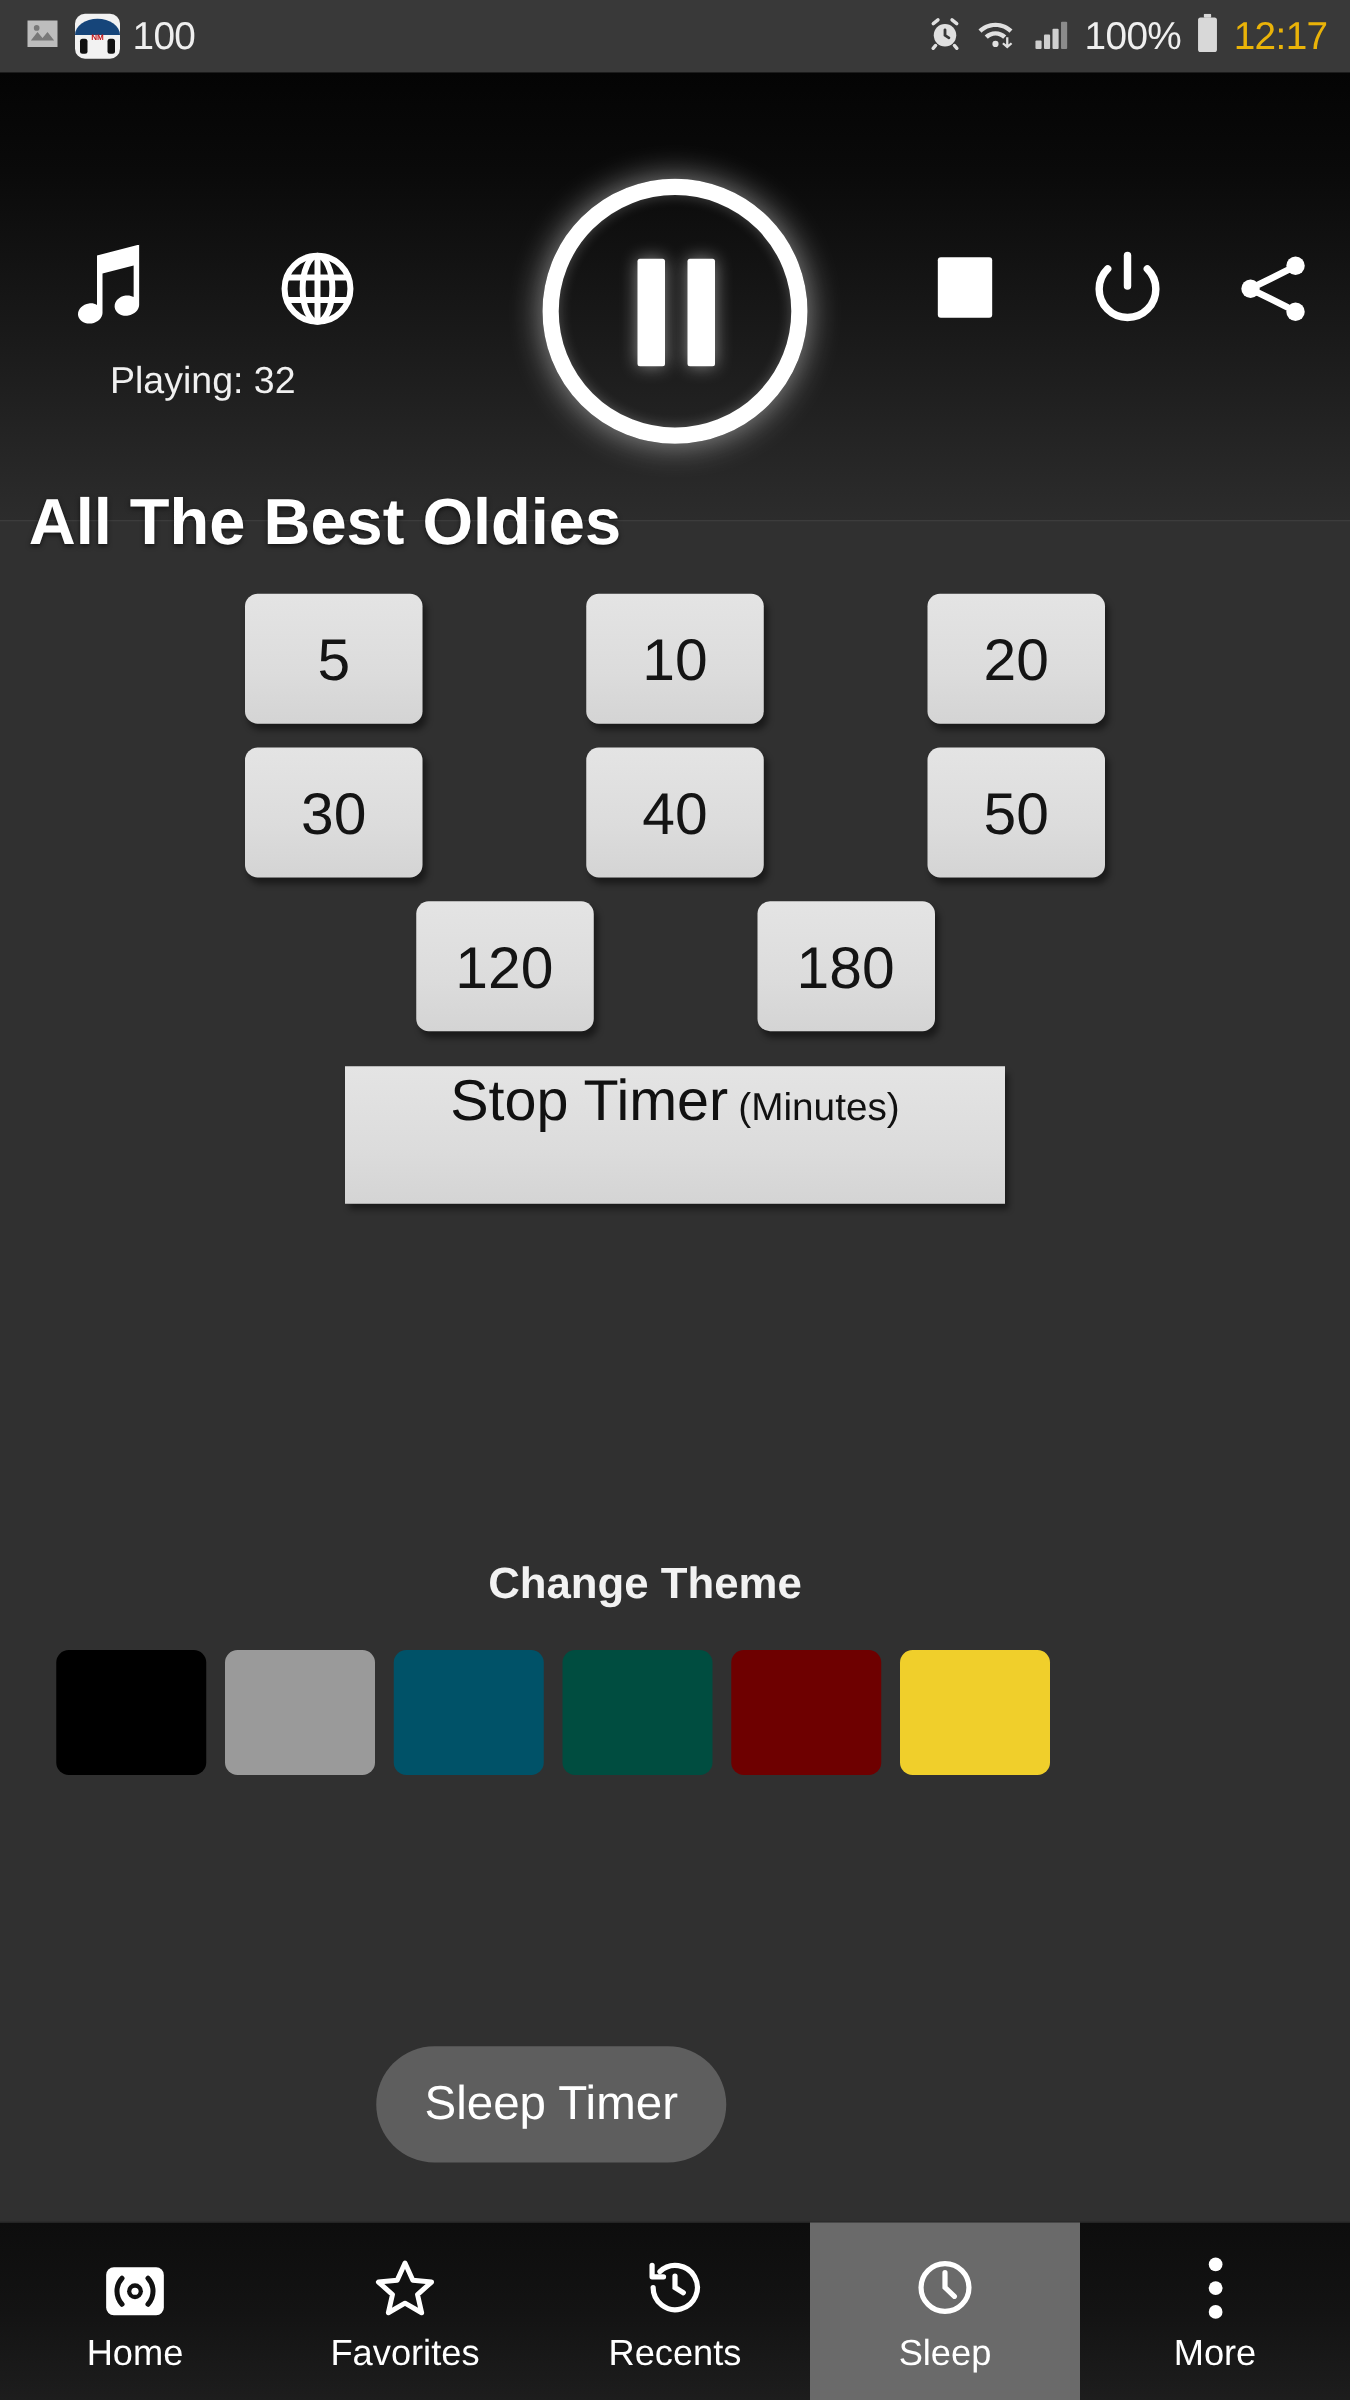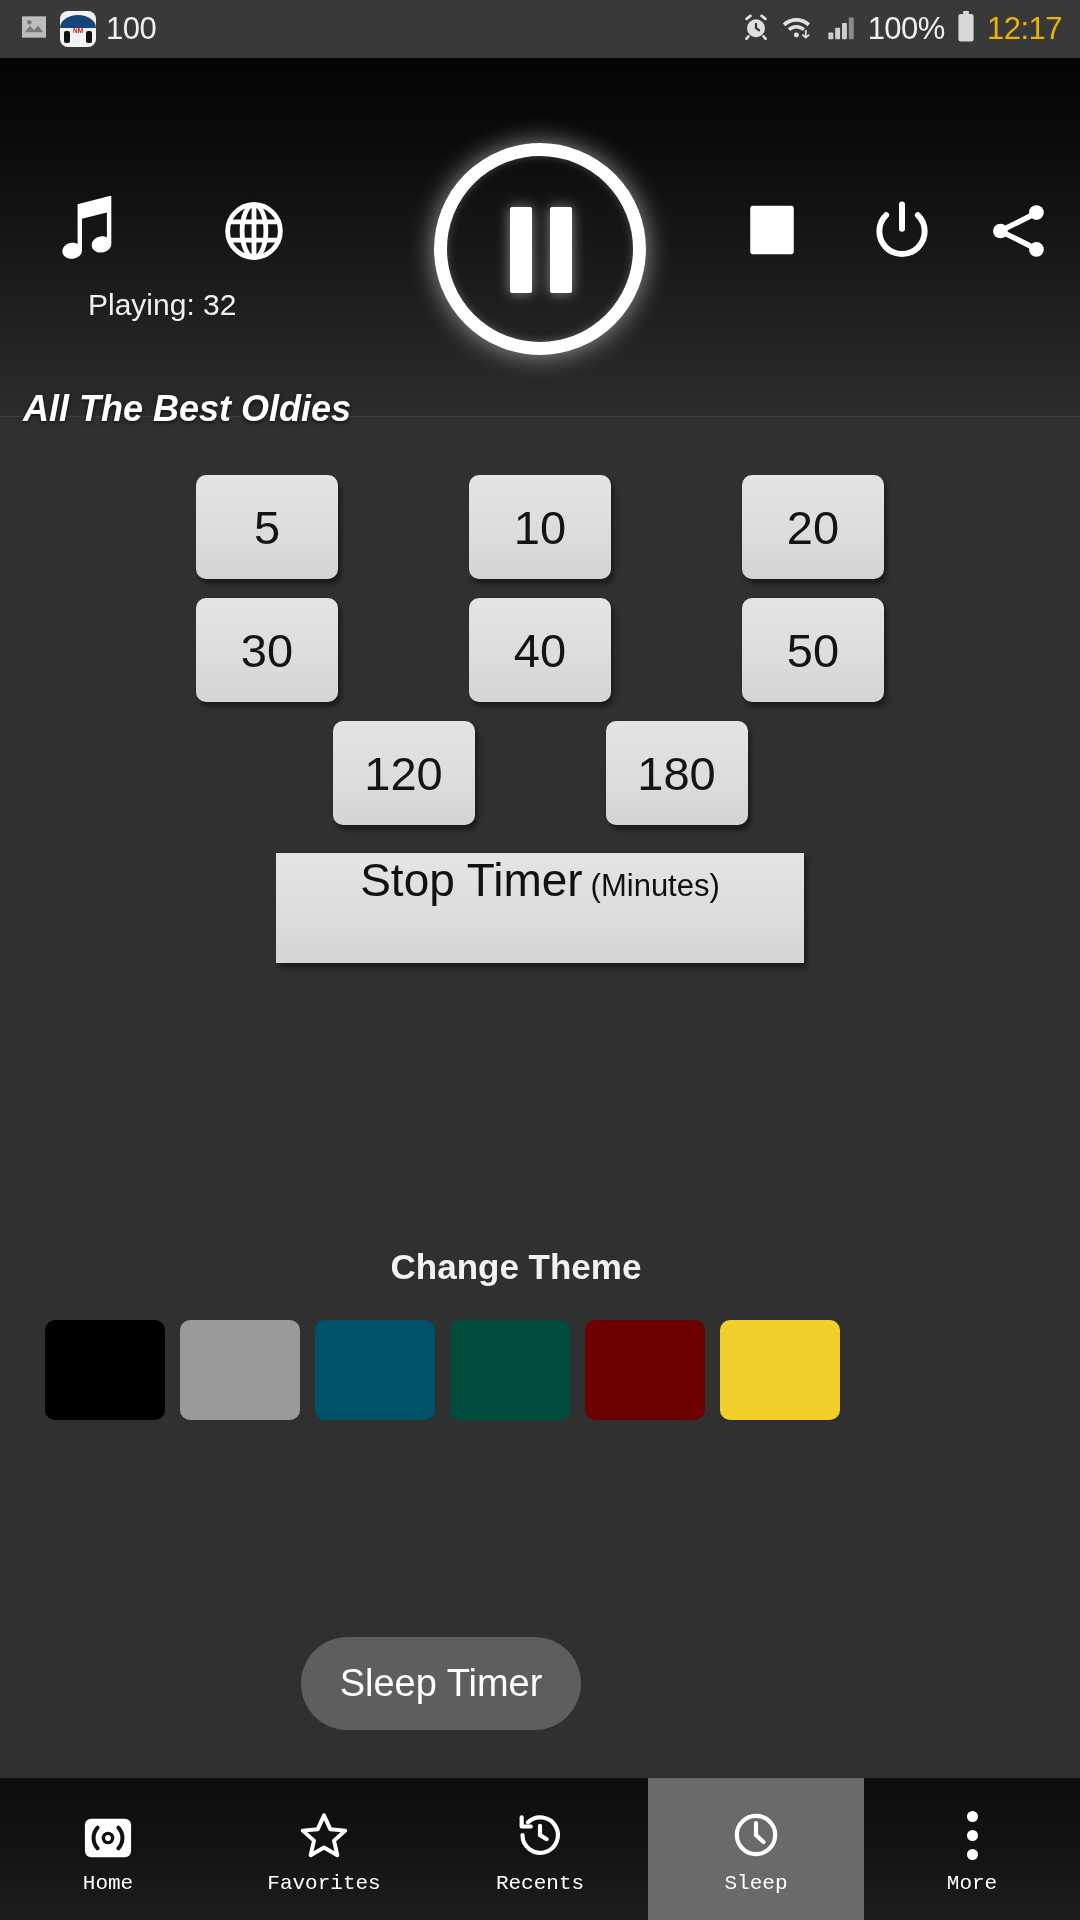"All The Best Oldies" .station-title { font-size: 36px -> 52px; font-style: italic -> none }
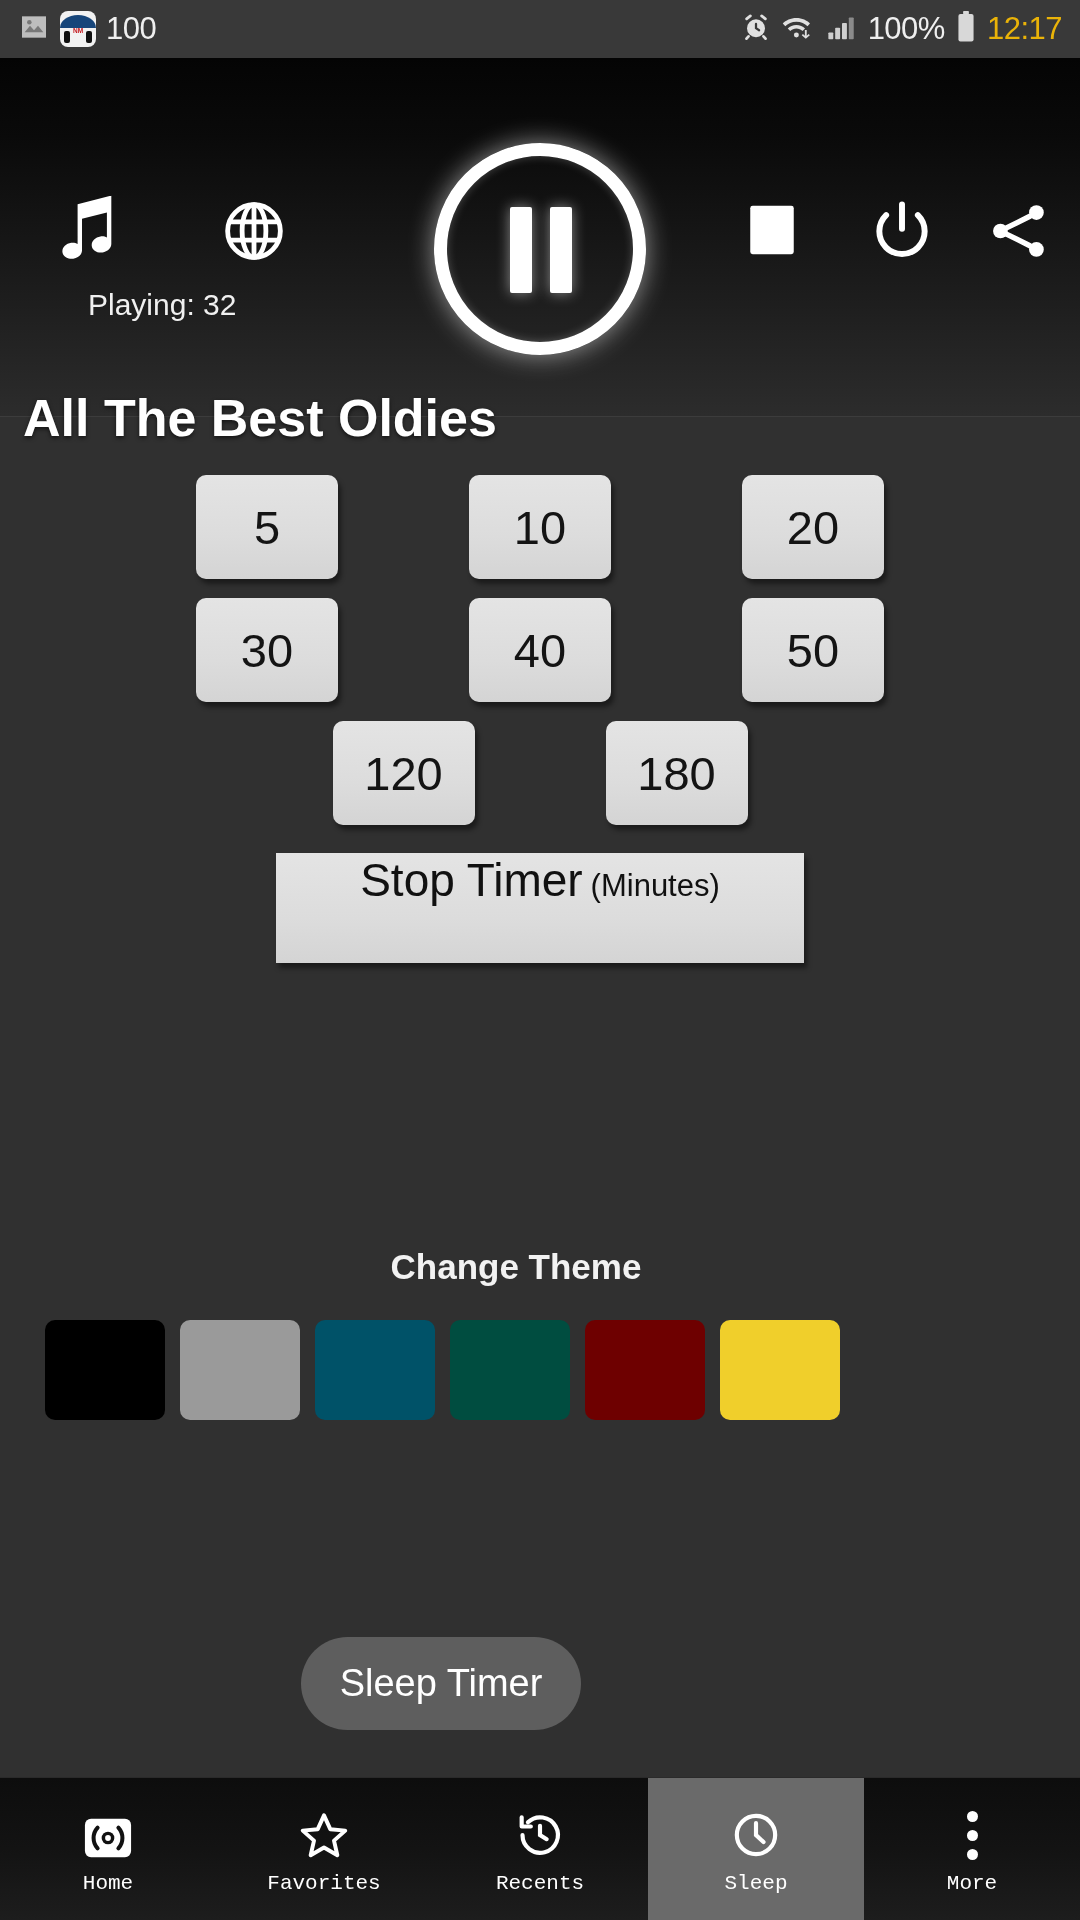"Home" .nav-label { font-family: Liberation Mono, monospace -> none; font-size: 21px -> 29px }
